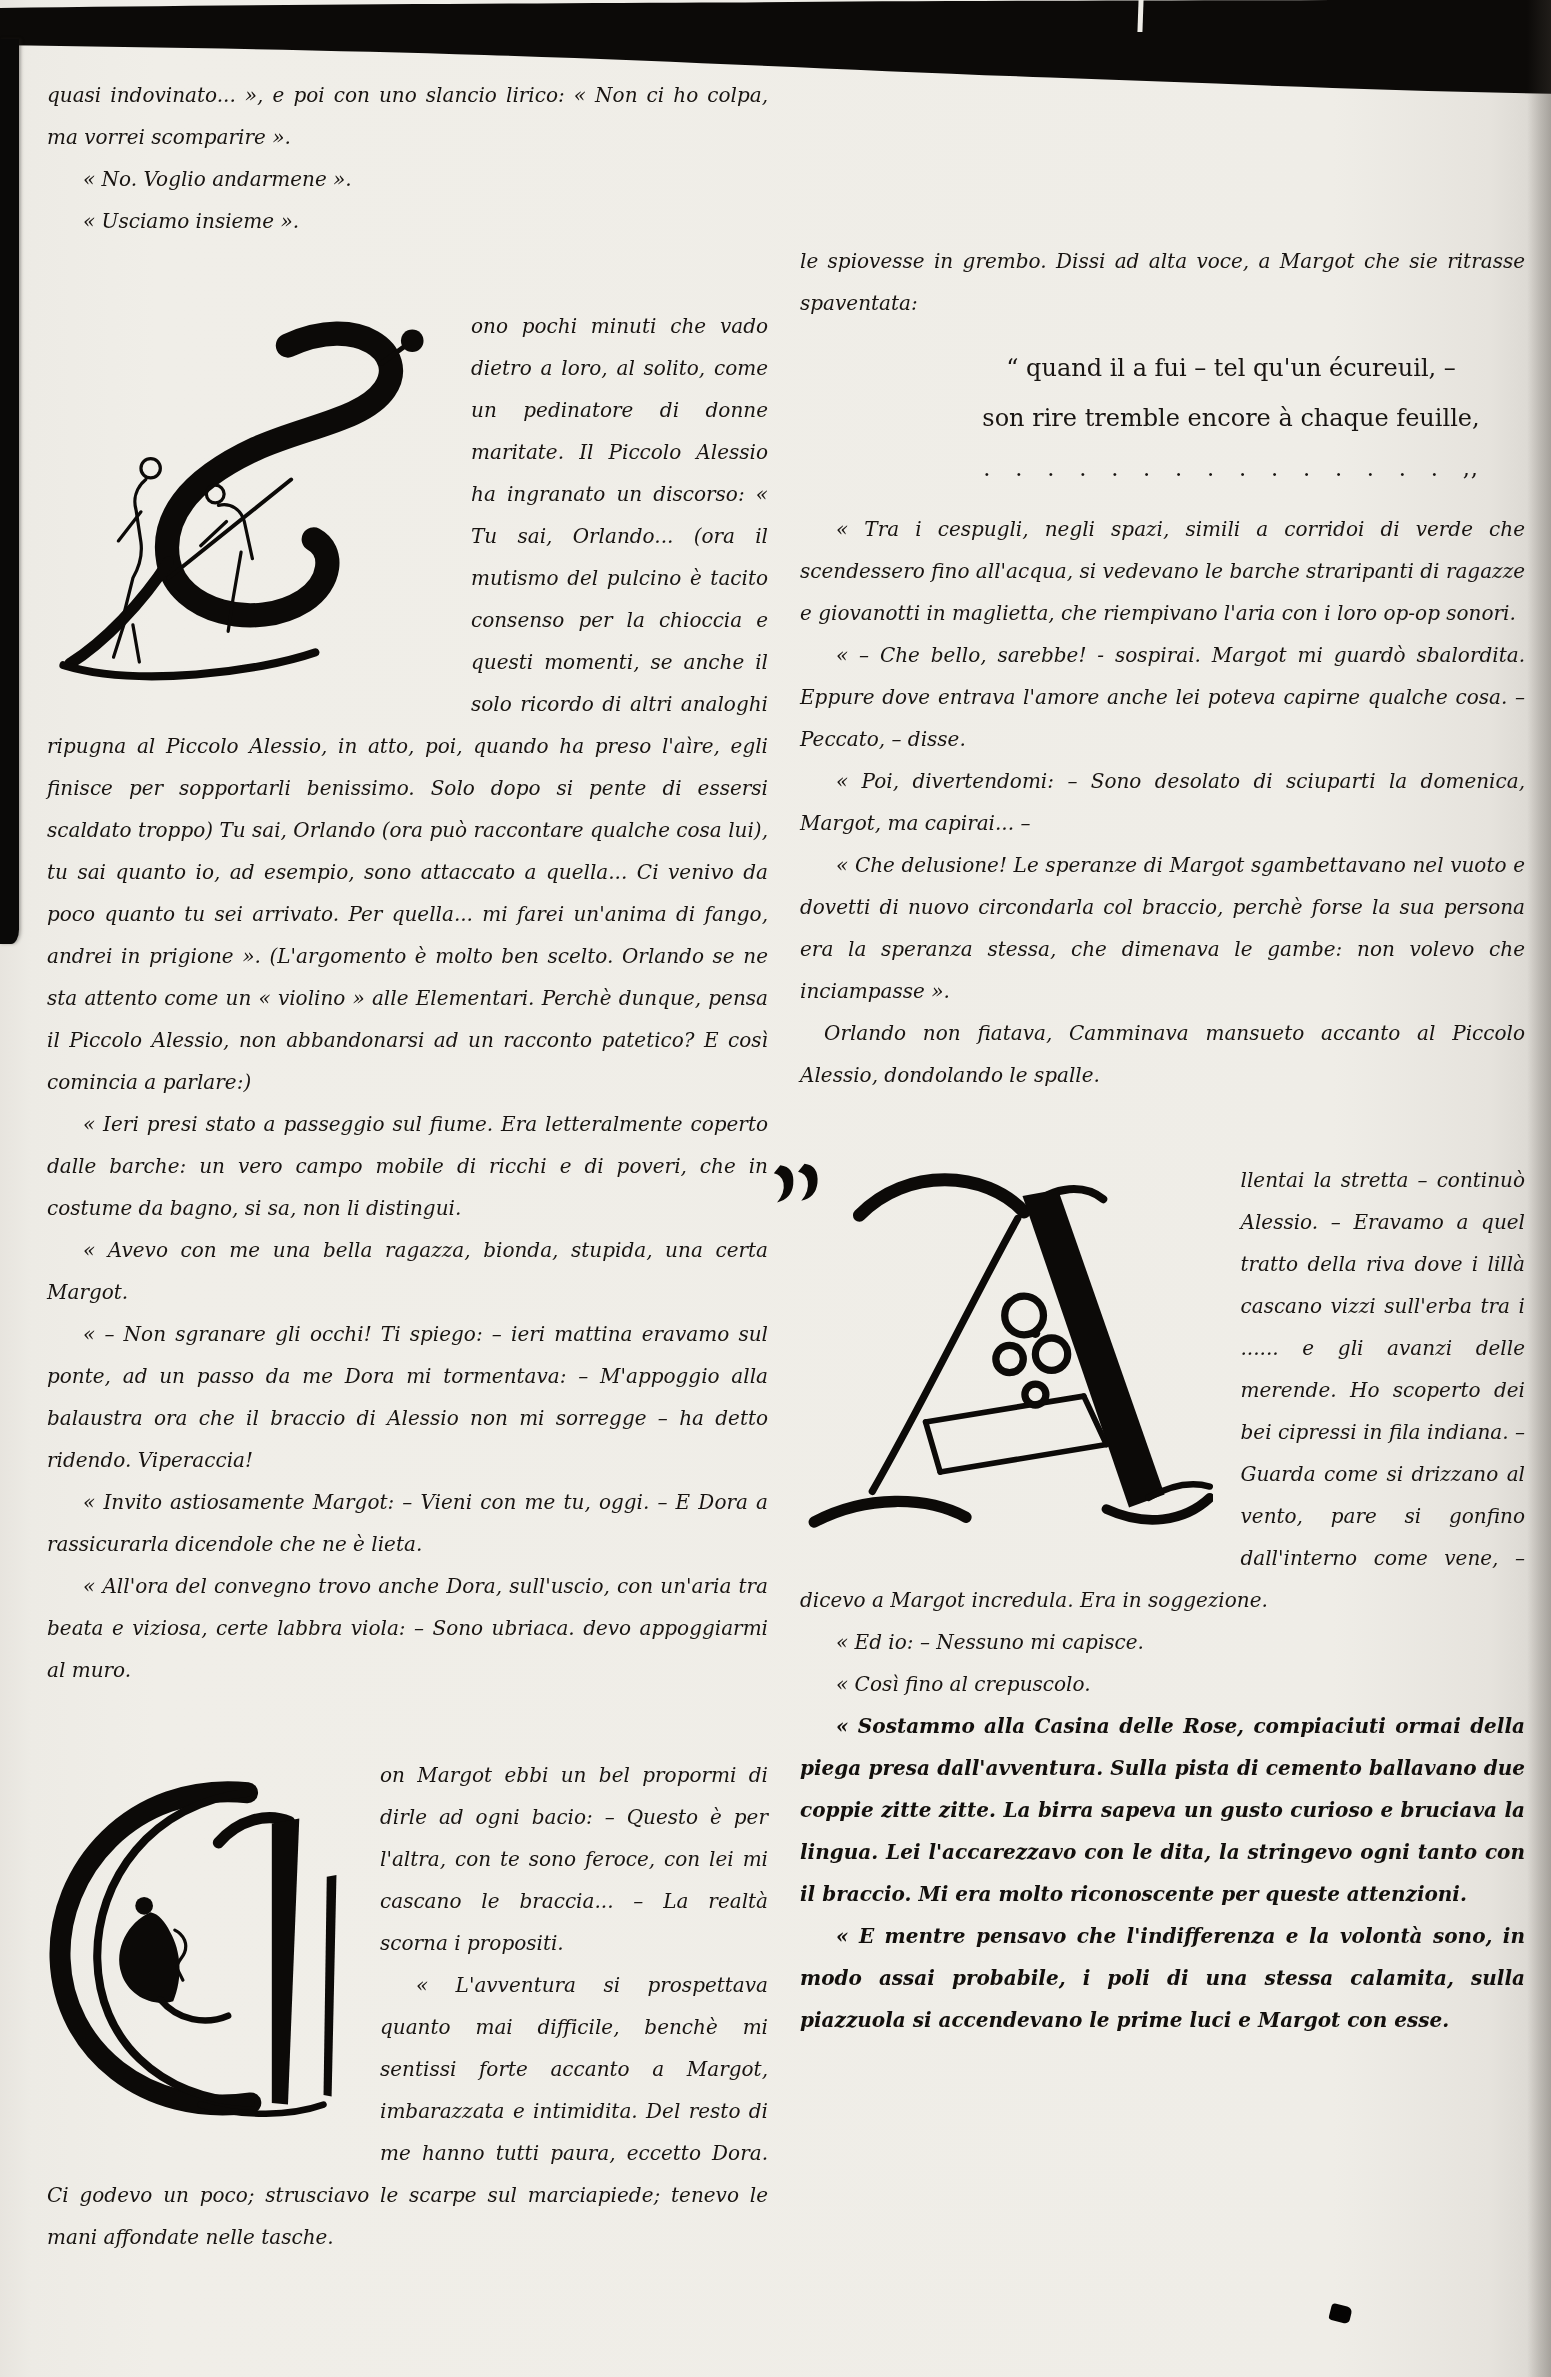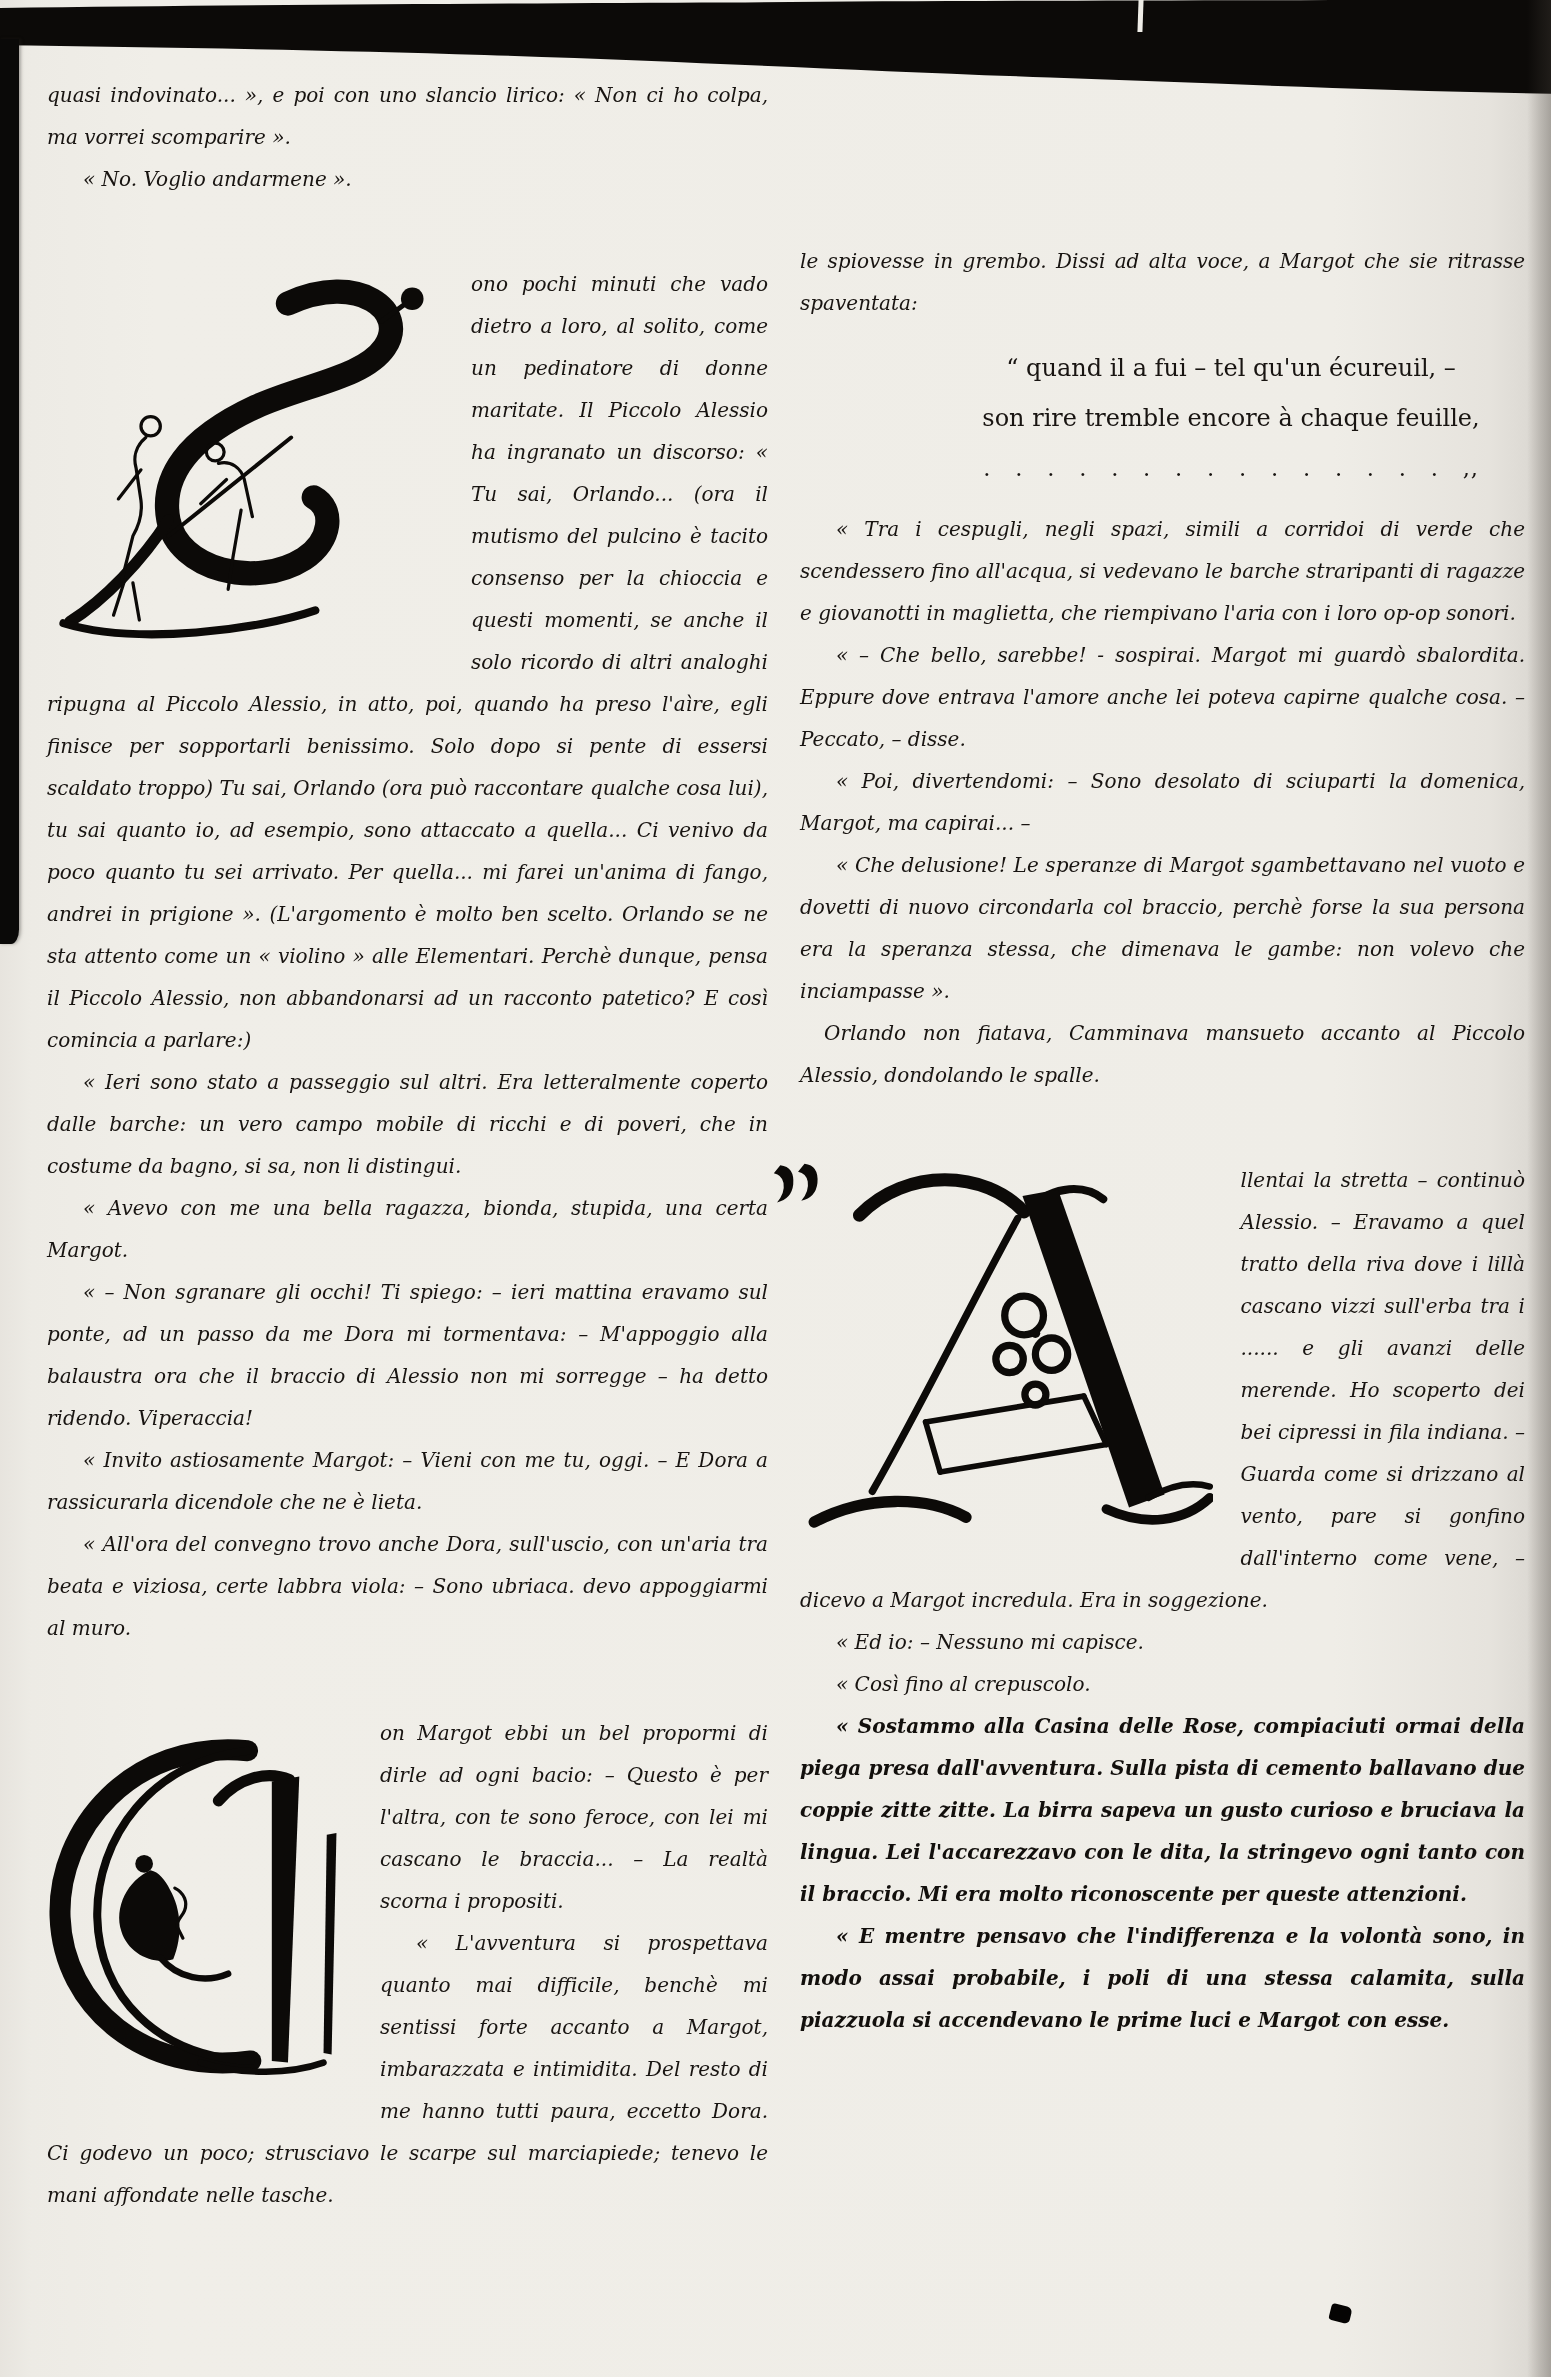"« Usciamo insieme »." p.q { html: none -> <p>« Usciamo insieme ».</p> }
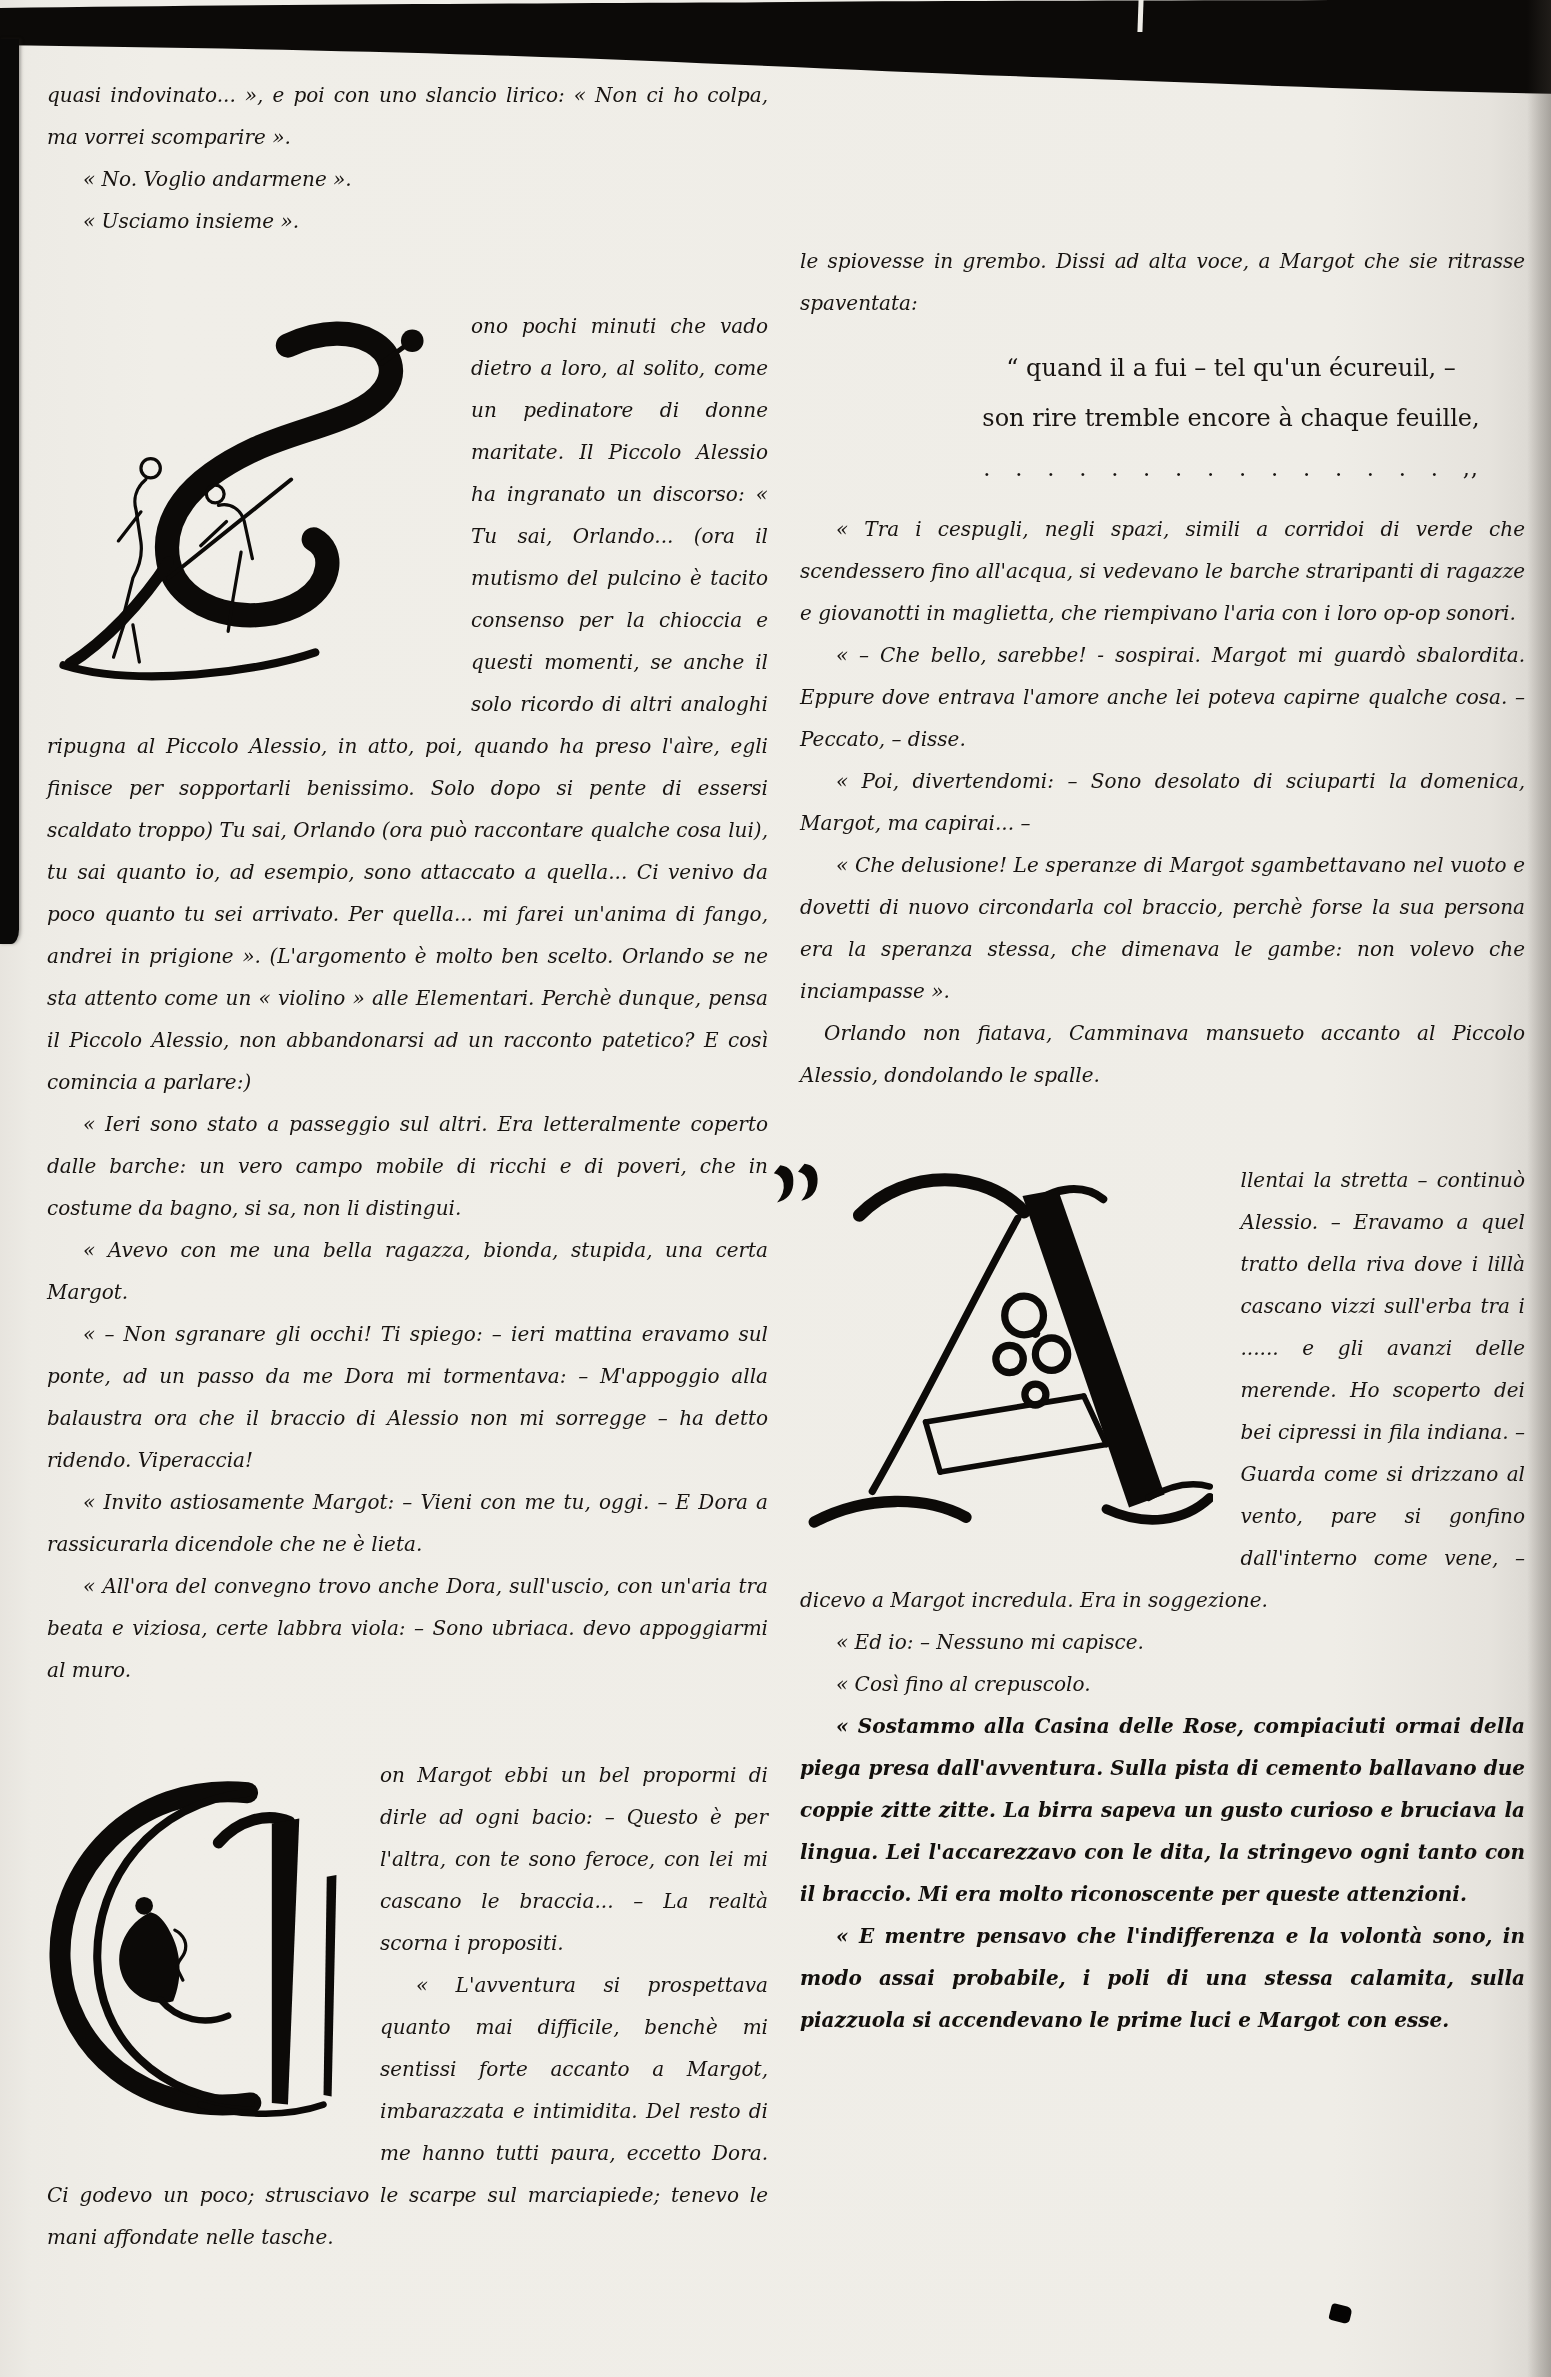"« Ieri sono stato a" p.q { text: sono stato a passeggio sul altri -> presi stato a passeggio sul fiume }
